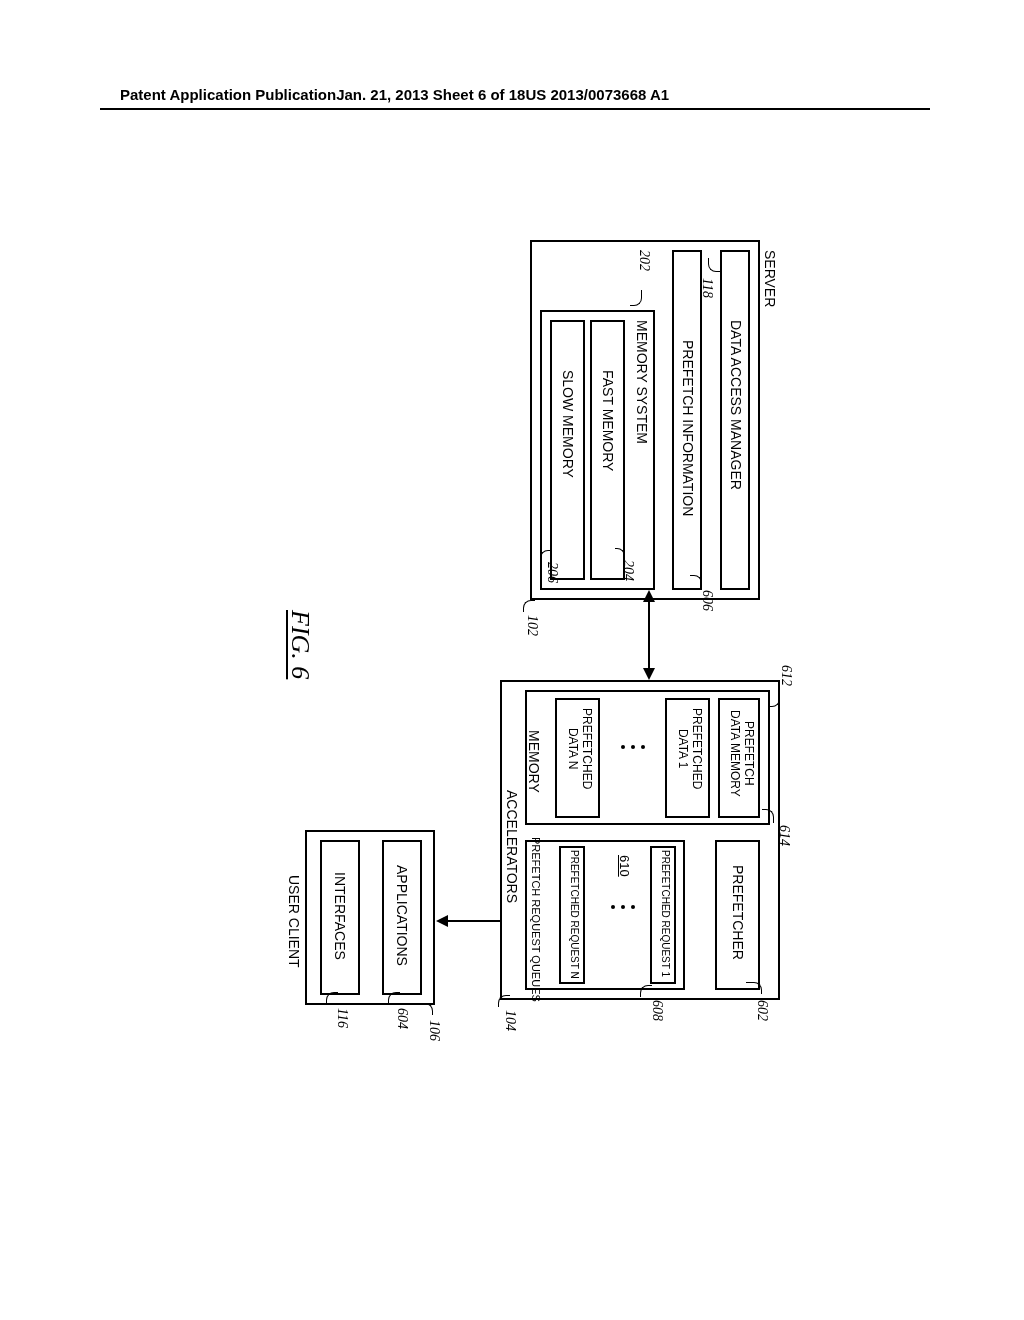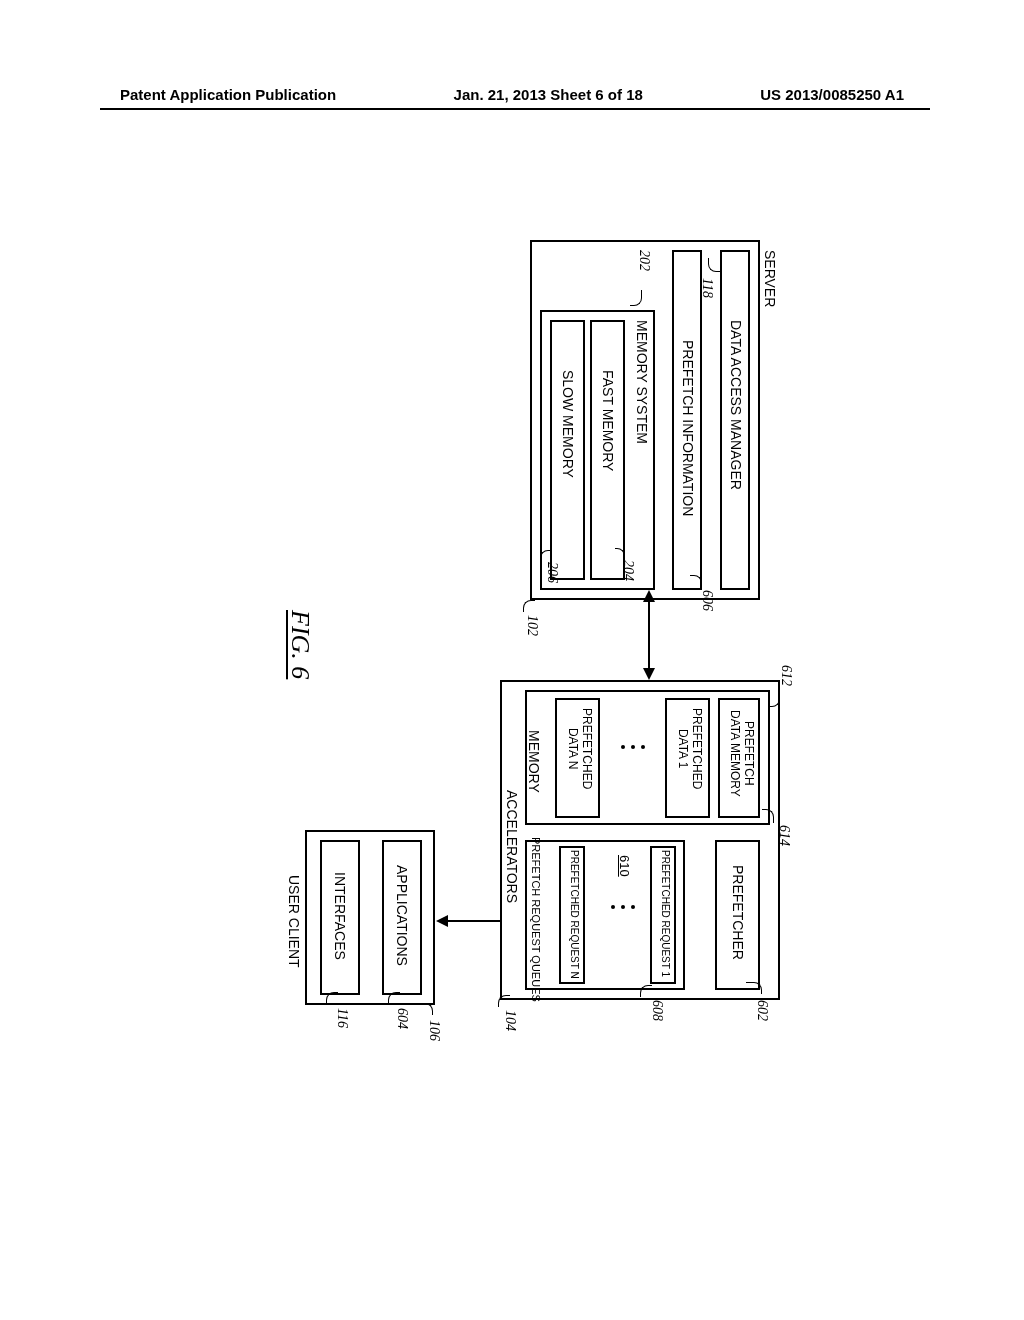"Patent Application Publication" .header { justify-content: space-between -> none }
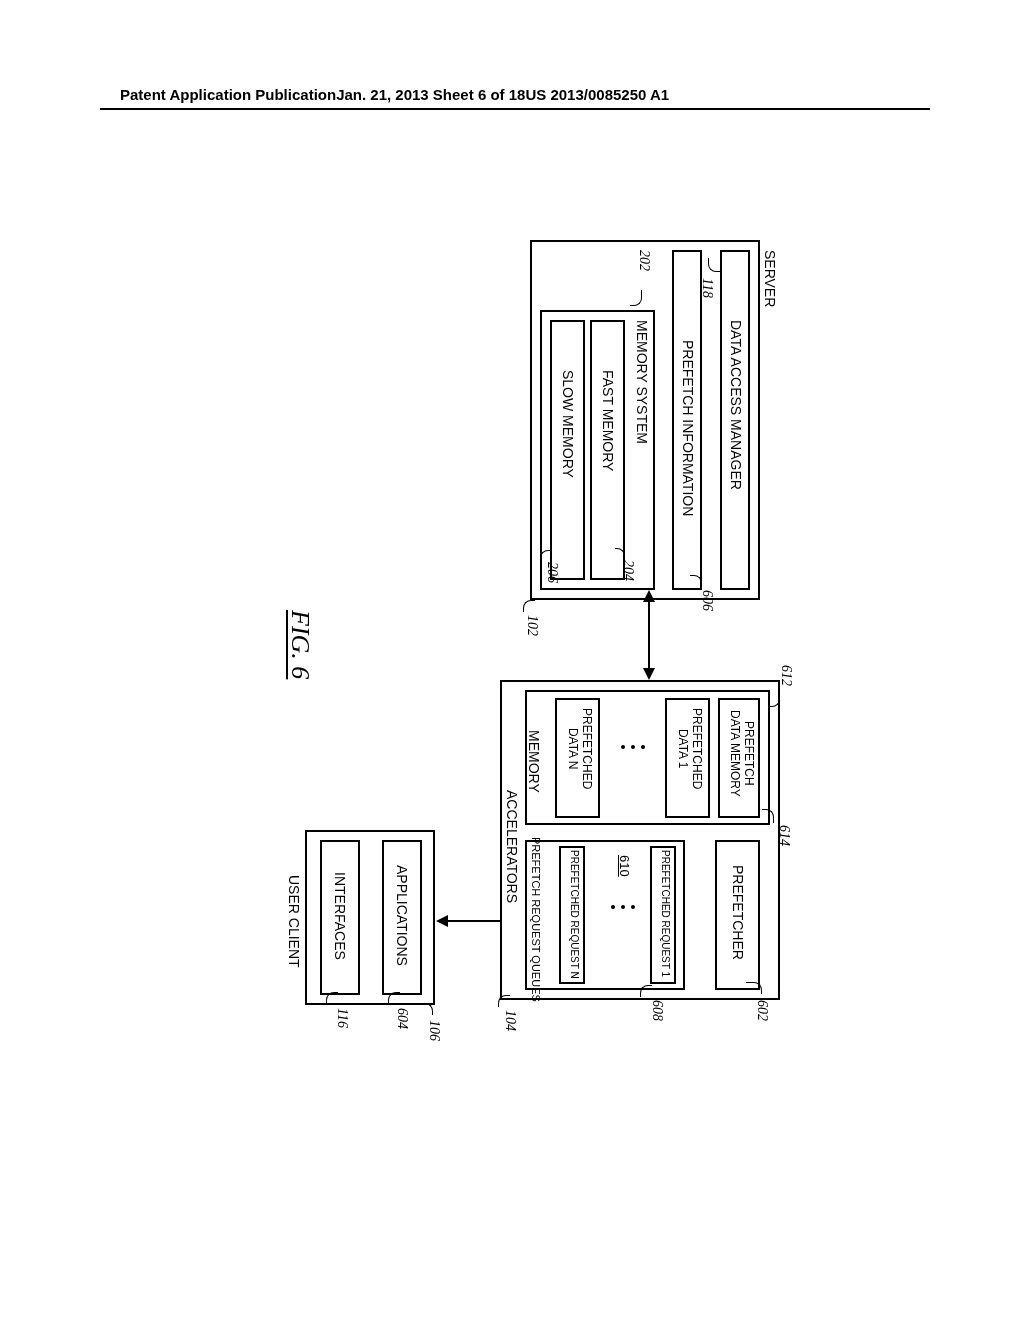"US 2013/0085250 A1" span { text: 2013/0085250 -> 2013/0073668 }
